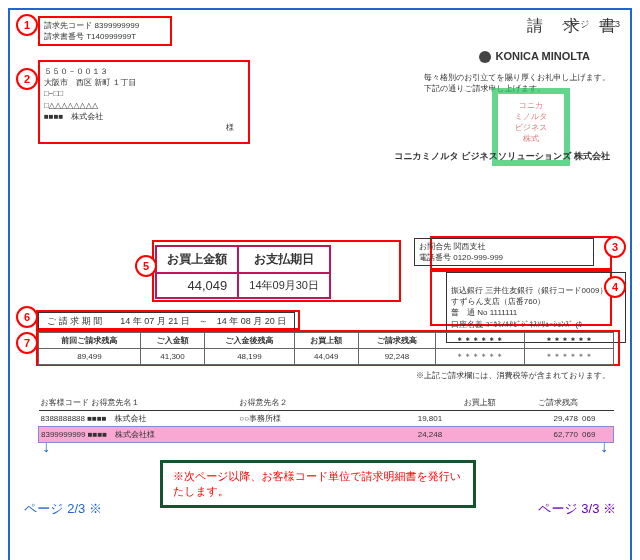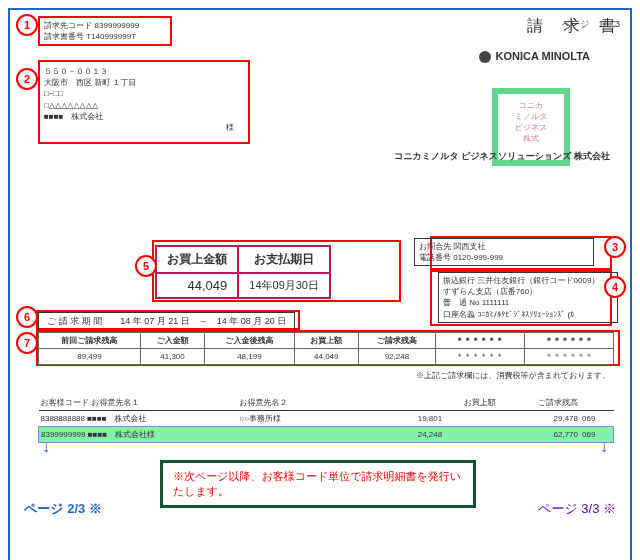"毎々格別のお引立てを賜り厚くお礼申し上げます。" div.greeting { html: none -> <div> <div>毎々格別のお引立てを賜り厚くお礼申し上げます。</div> <div>下記の通りご請求申し上げます。</div> </div> }
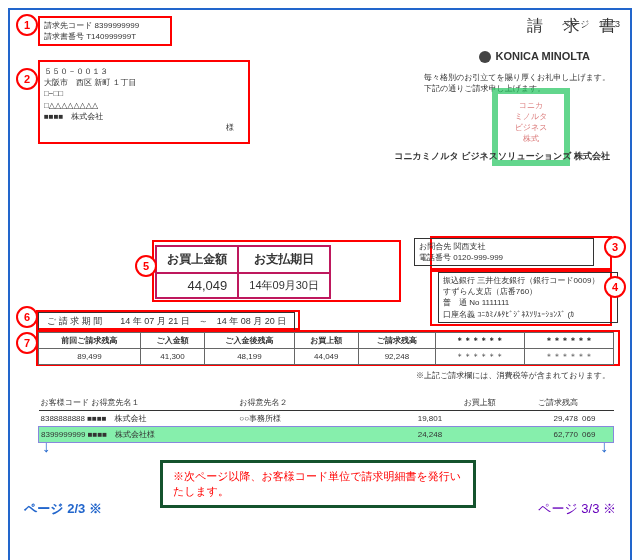"振込銀行 三井住友銀行（銀行コード0009）" .bank { padding: 2px 4px -> 12px 4px; right: 12px -> 4px }
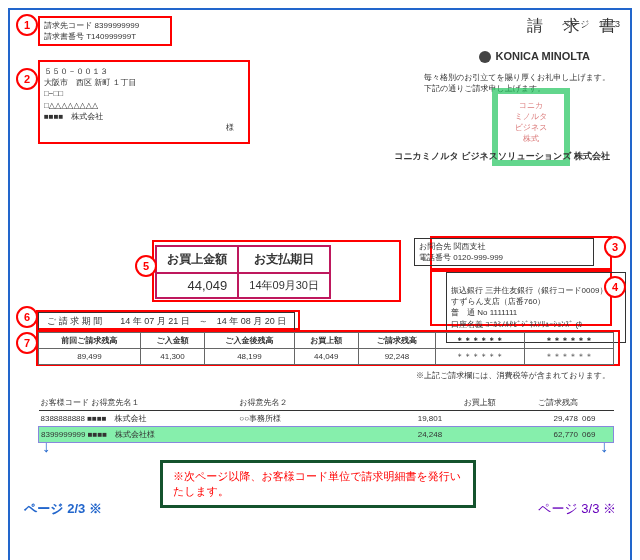"8399999999 ■■■■ 株式会社様" .custtbl .hl { background: #86efac -> #f9a8d4 }
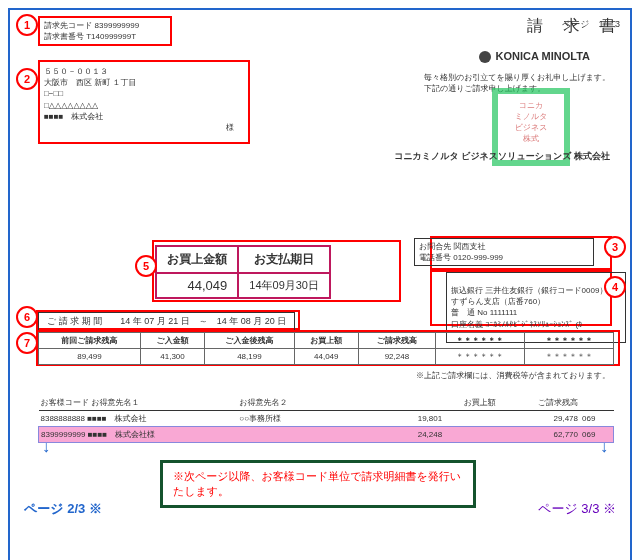"ページ 2/3 ※" .pglink-l { font-weight: bold -> normal }
